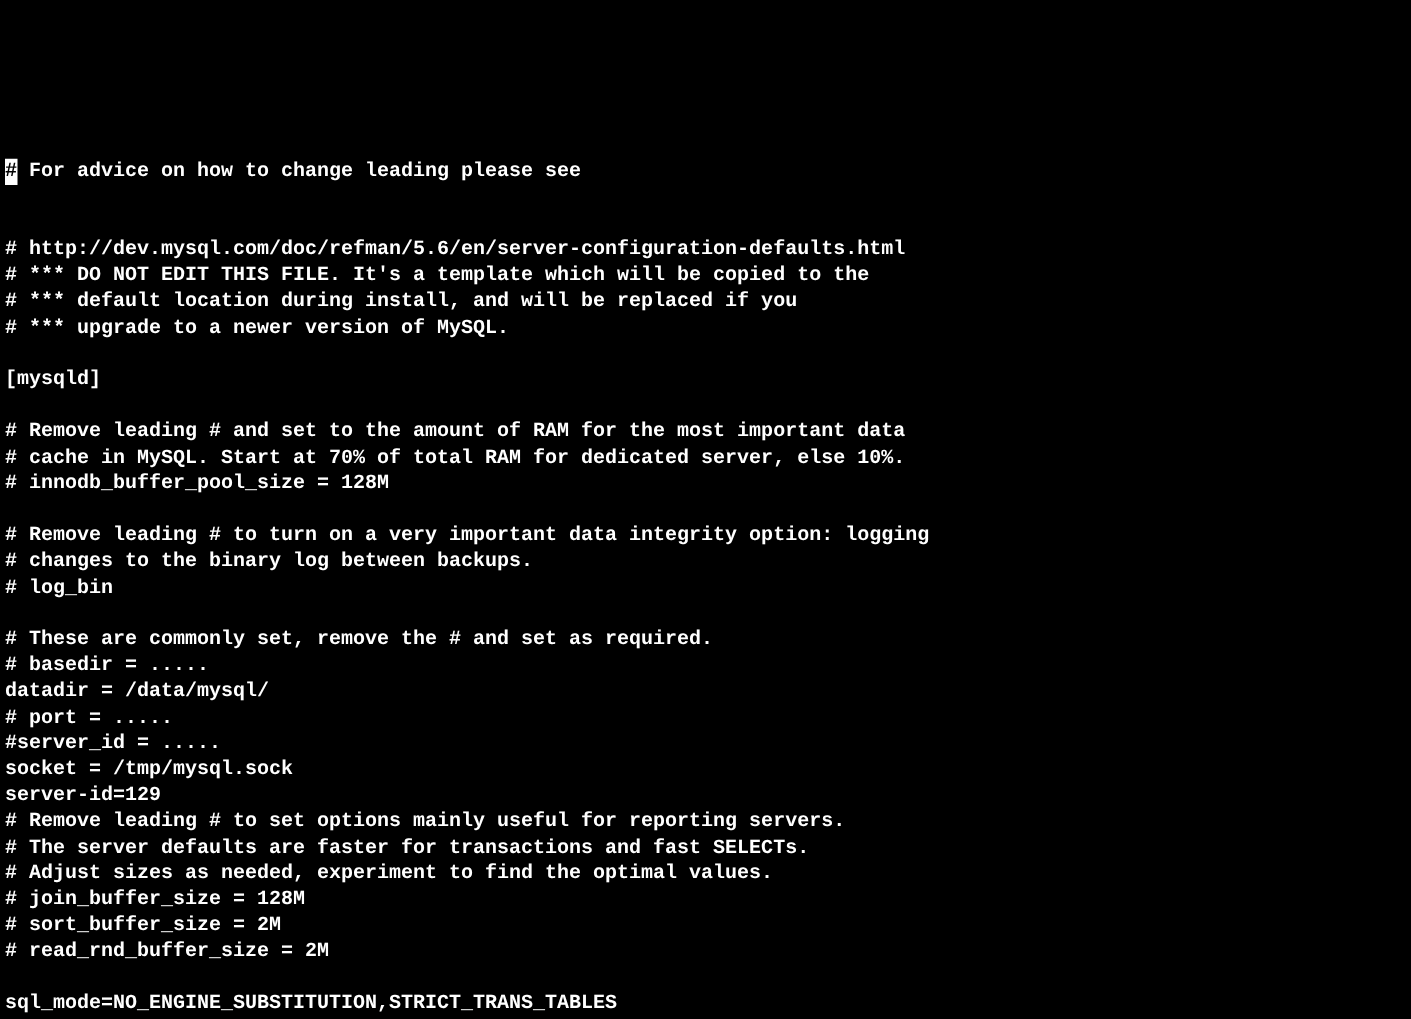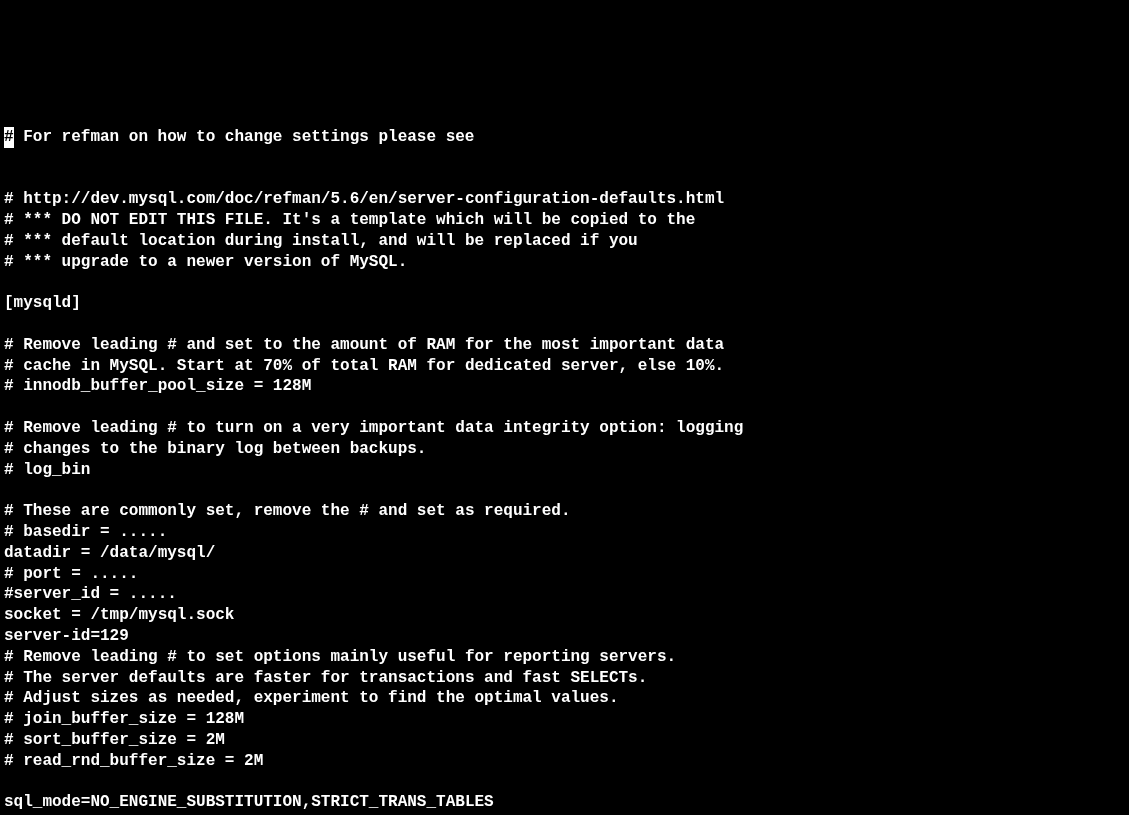"For refman on how to" span { text: refman on how to change settings -> advice on how to change leading }
